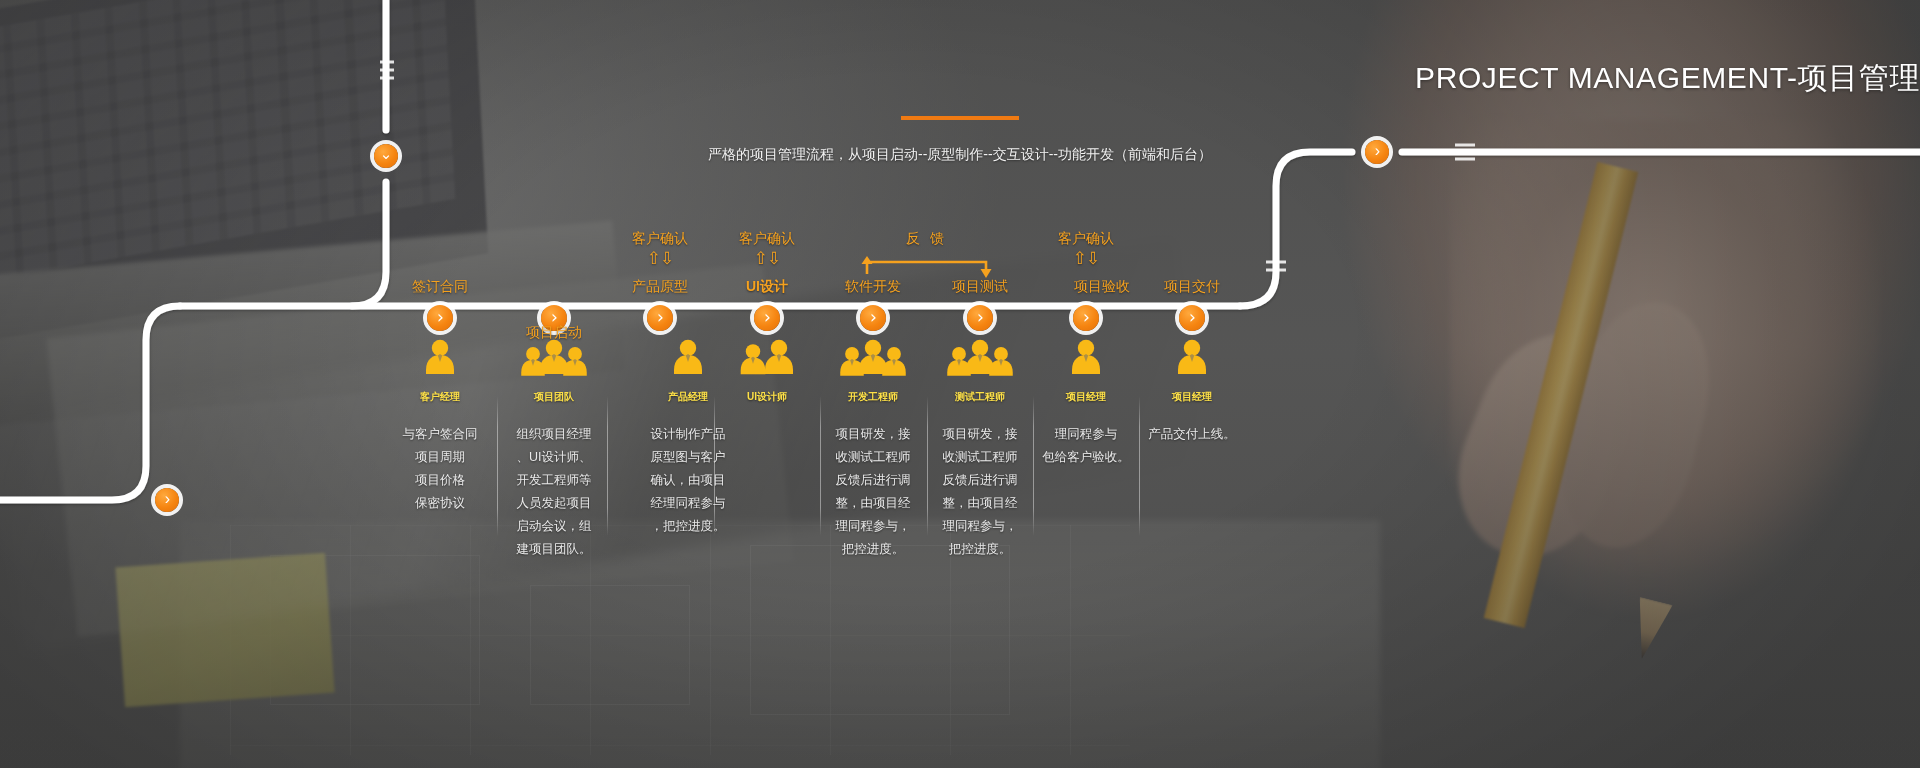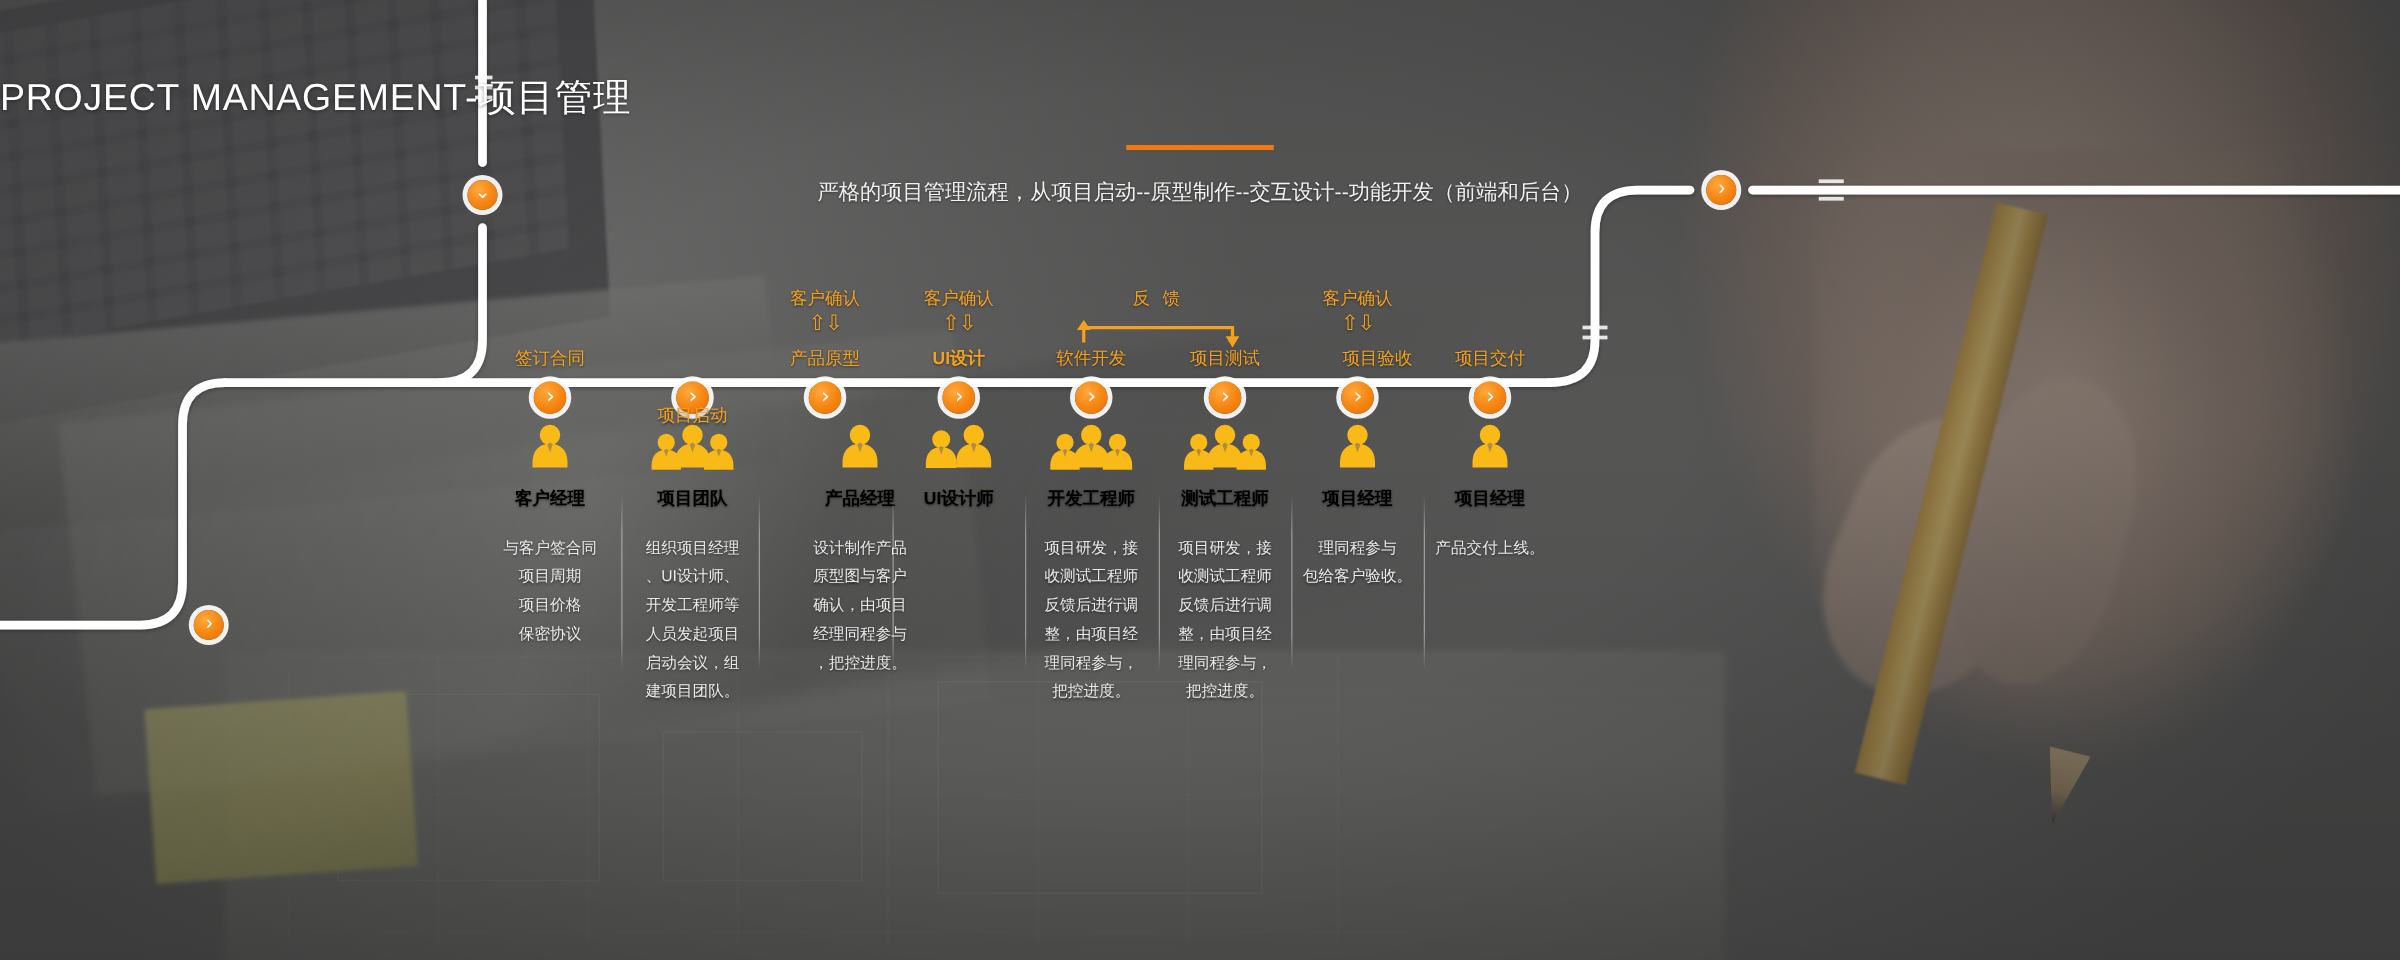"PROJECT MANAGEMENT-项目管理" .title { text-align: left -> right }
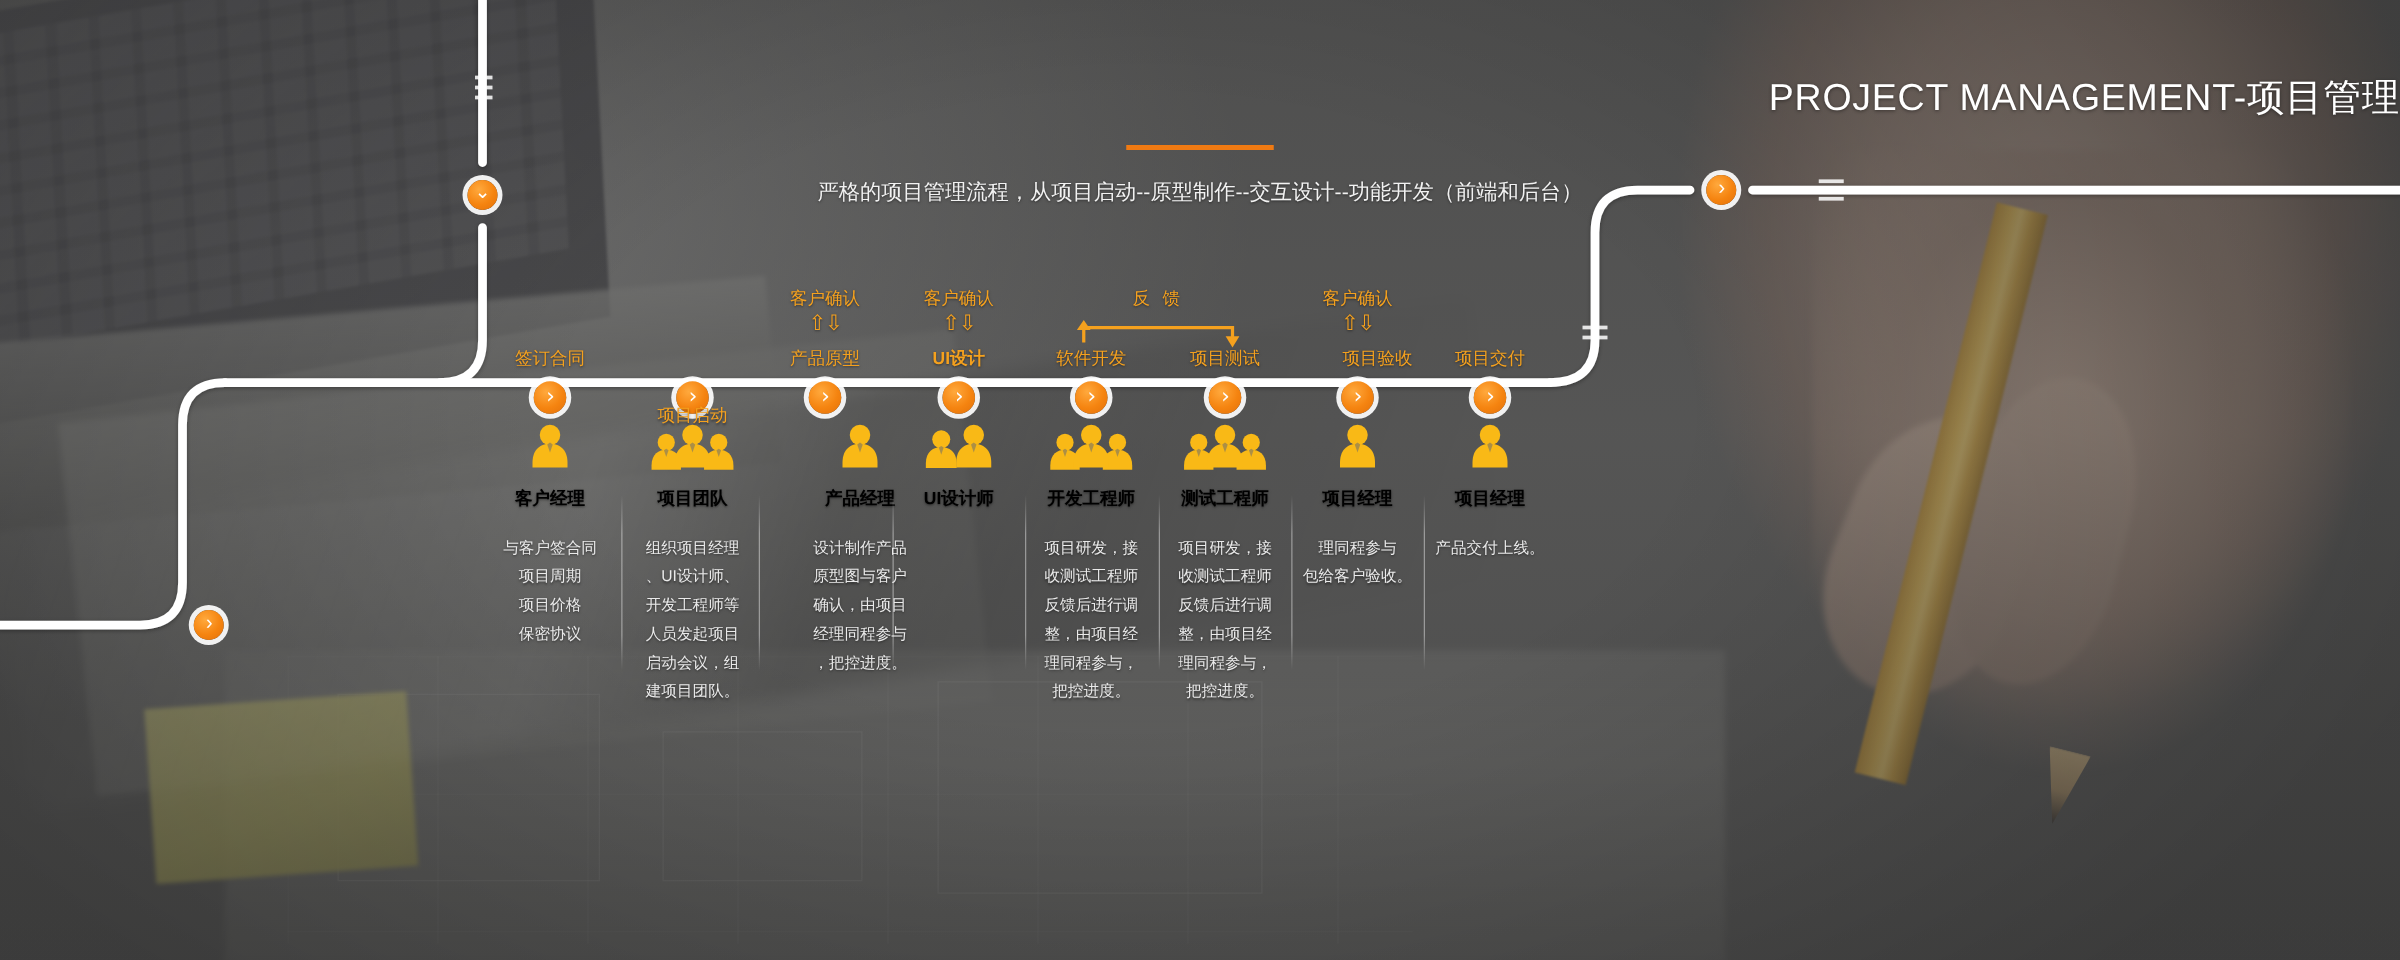"严格的项目管理流程，从项目启动--原型制作--交互设计--功能开发（前端和后台）" .subtitle { font-size: 17px -> 14px }
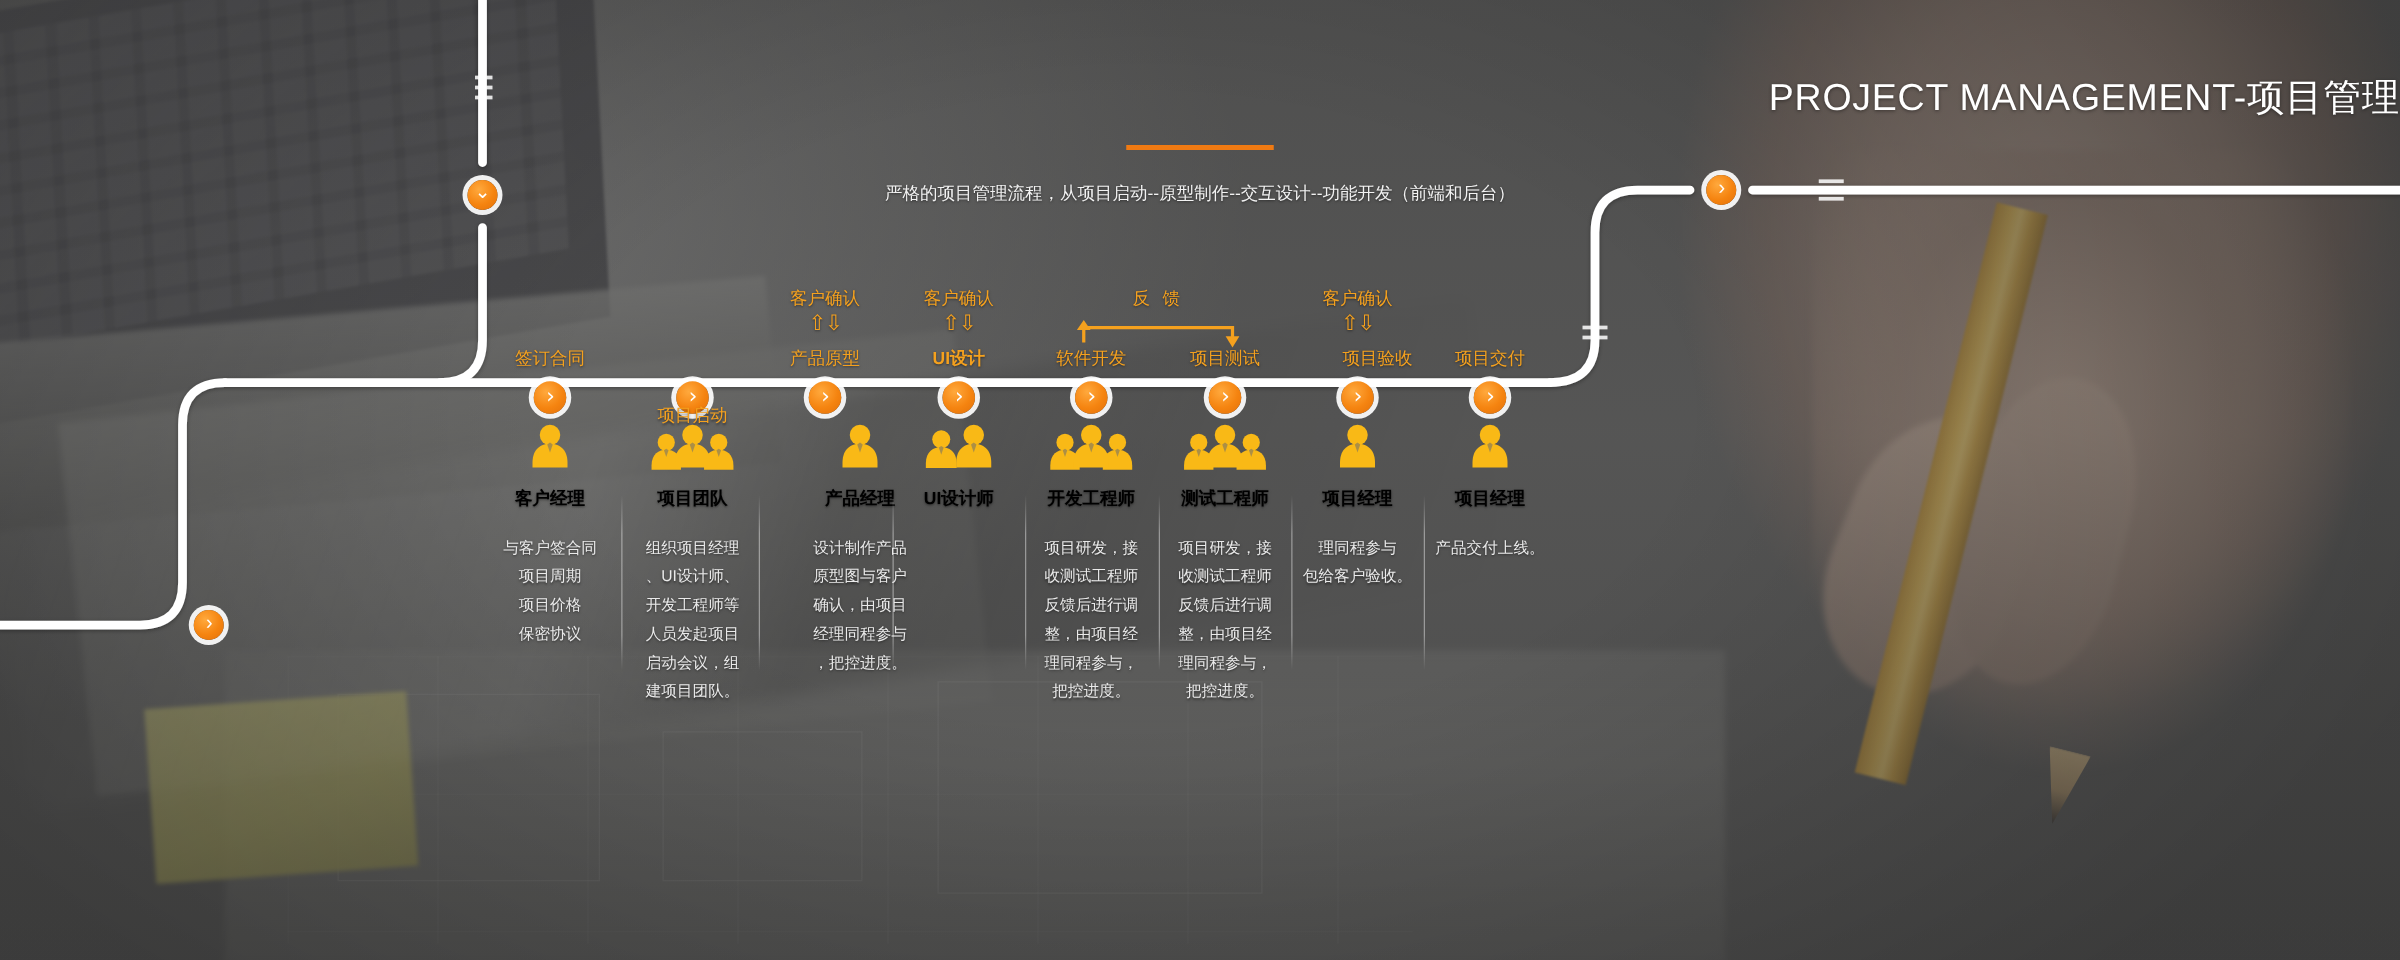"客户经理" .col .role { color: #000000 -> #fde047; font-size: 14px -> 10px }
